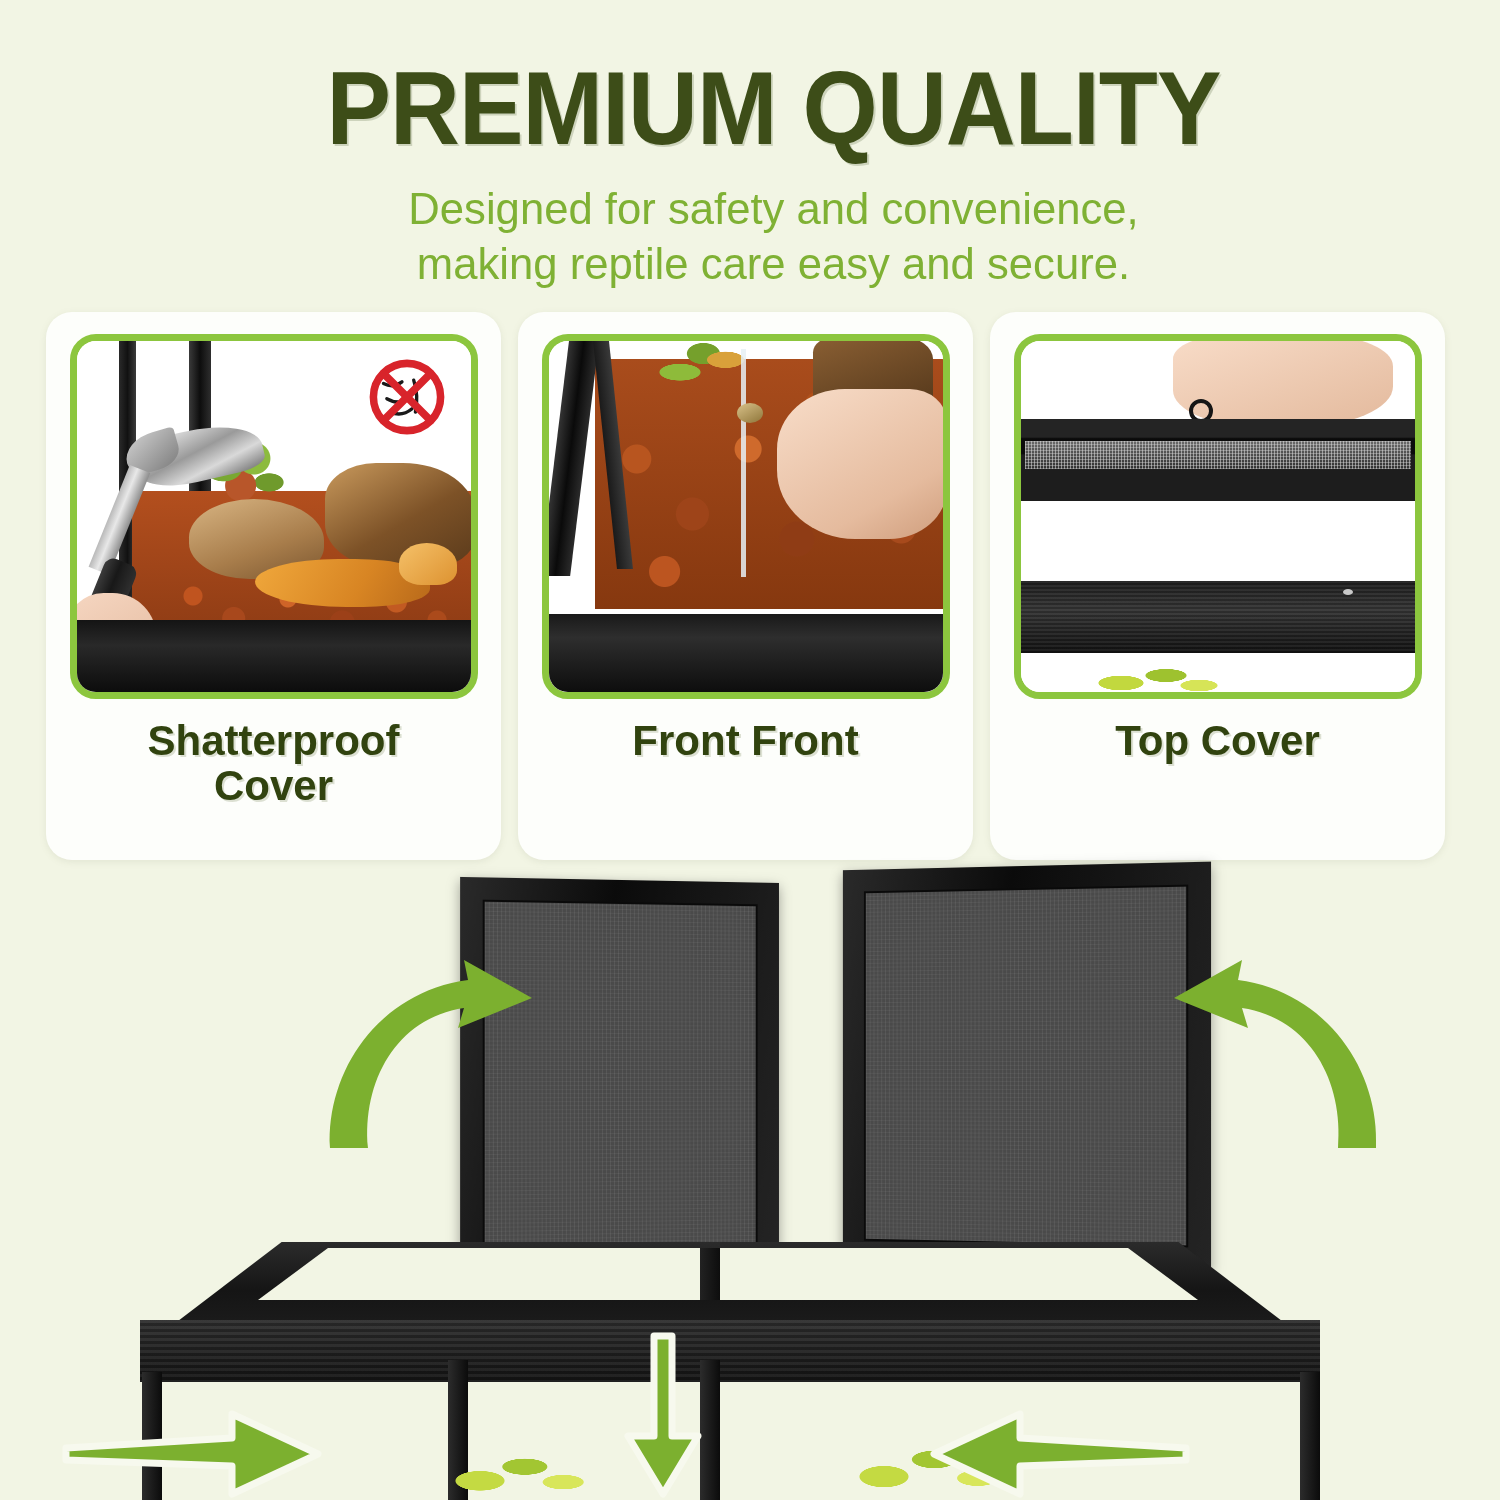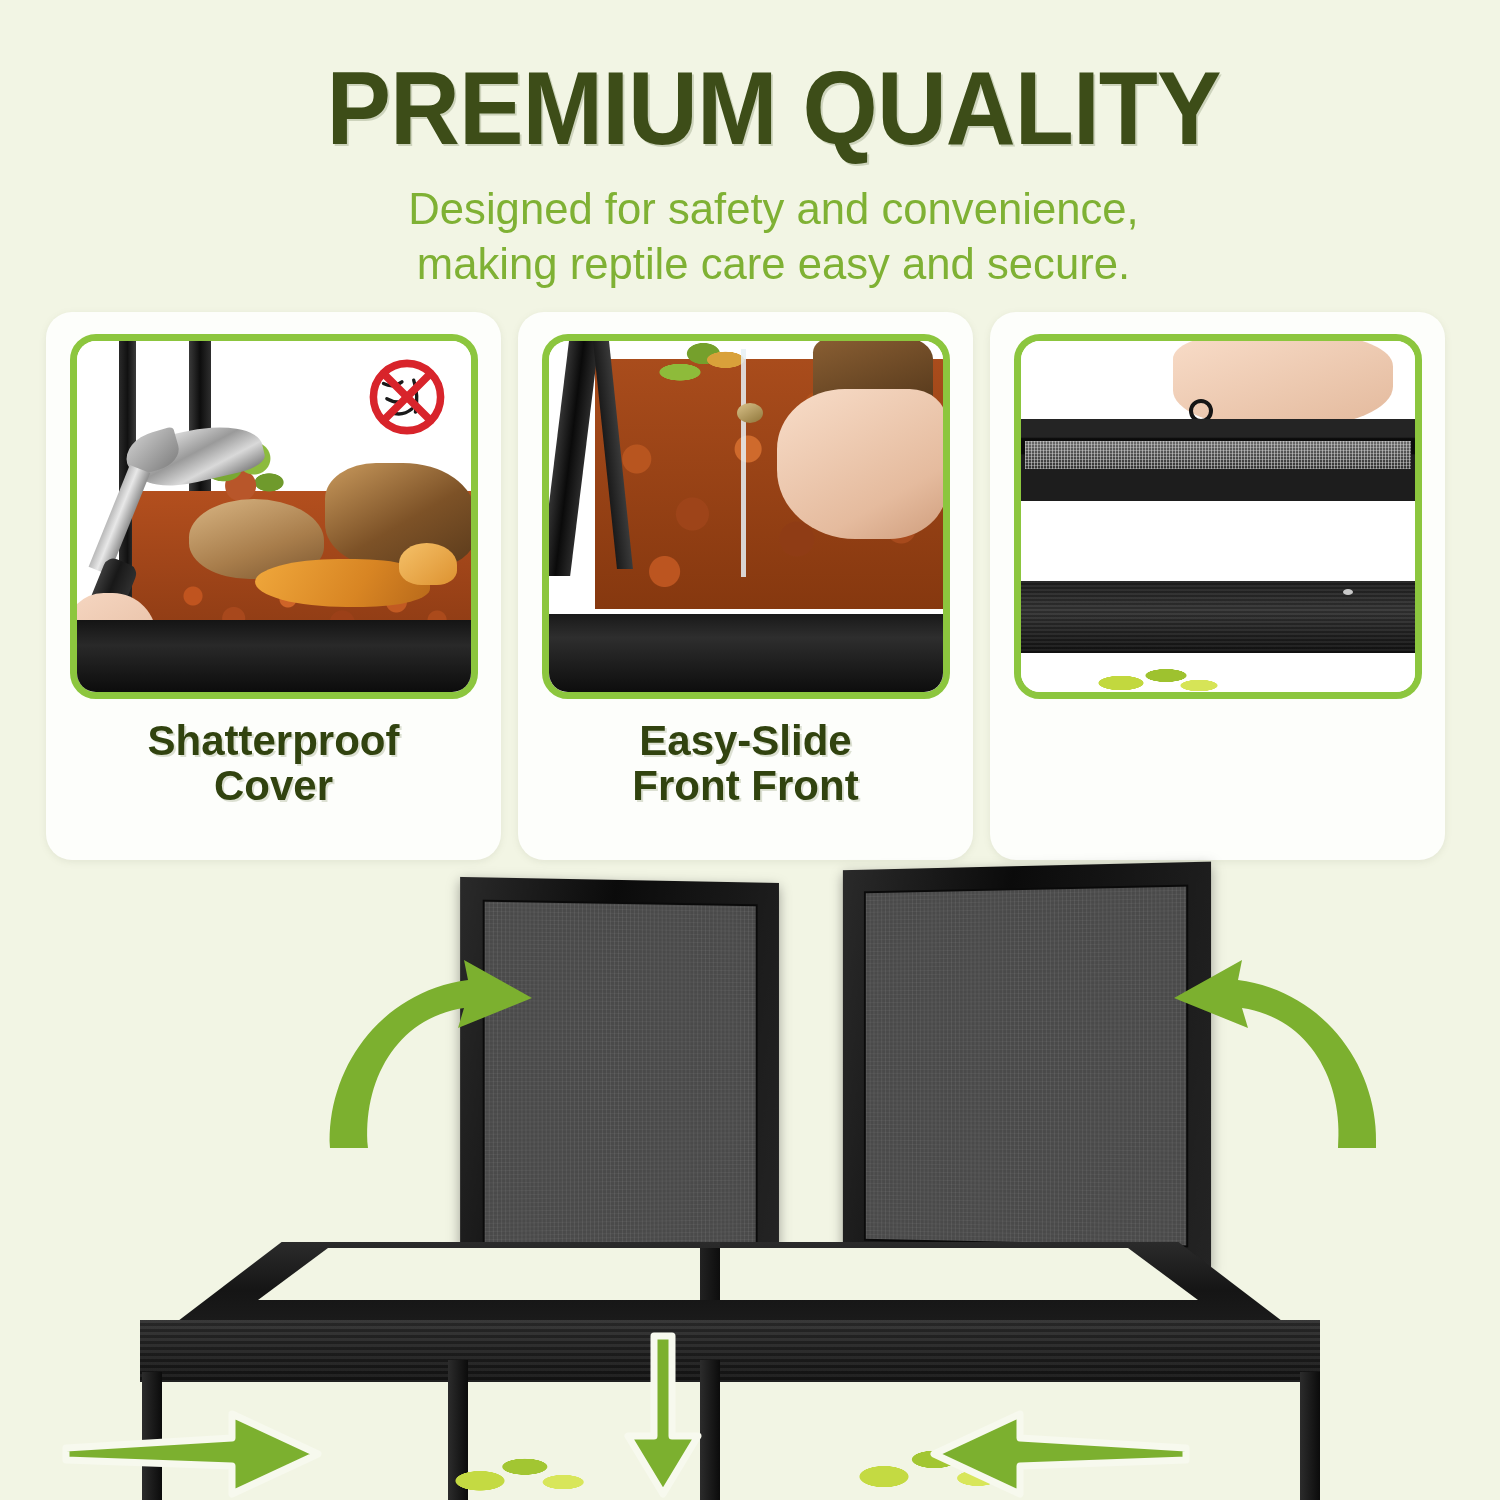"Easy-Slide" div { html: <div>Easy-Slide</div> -> none }
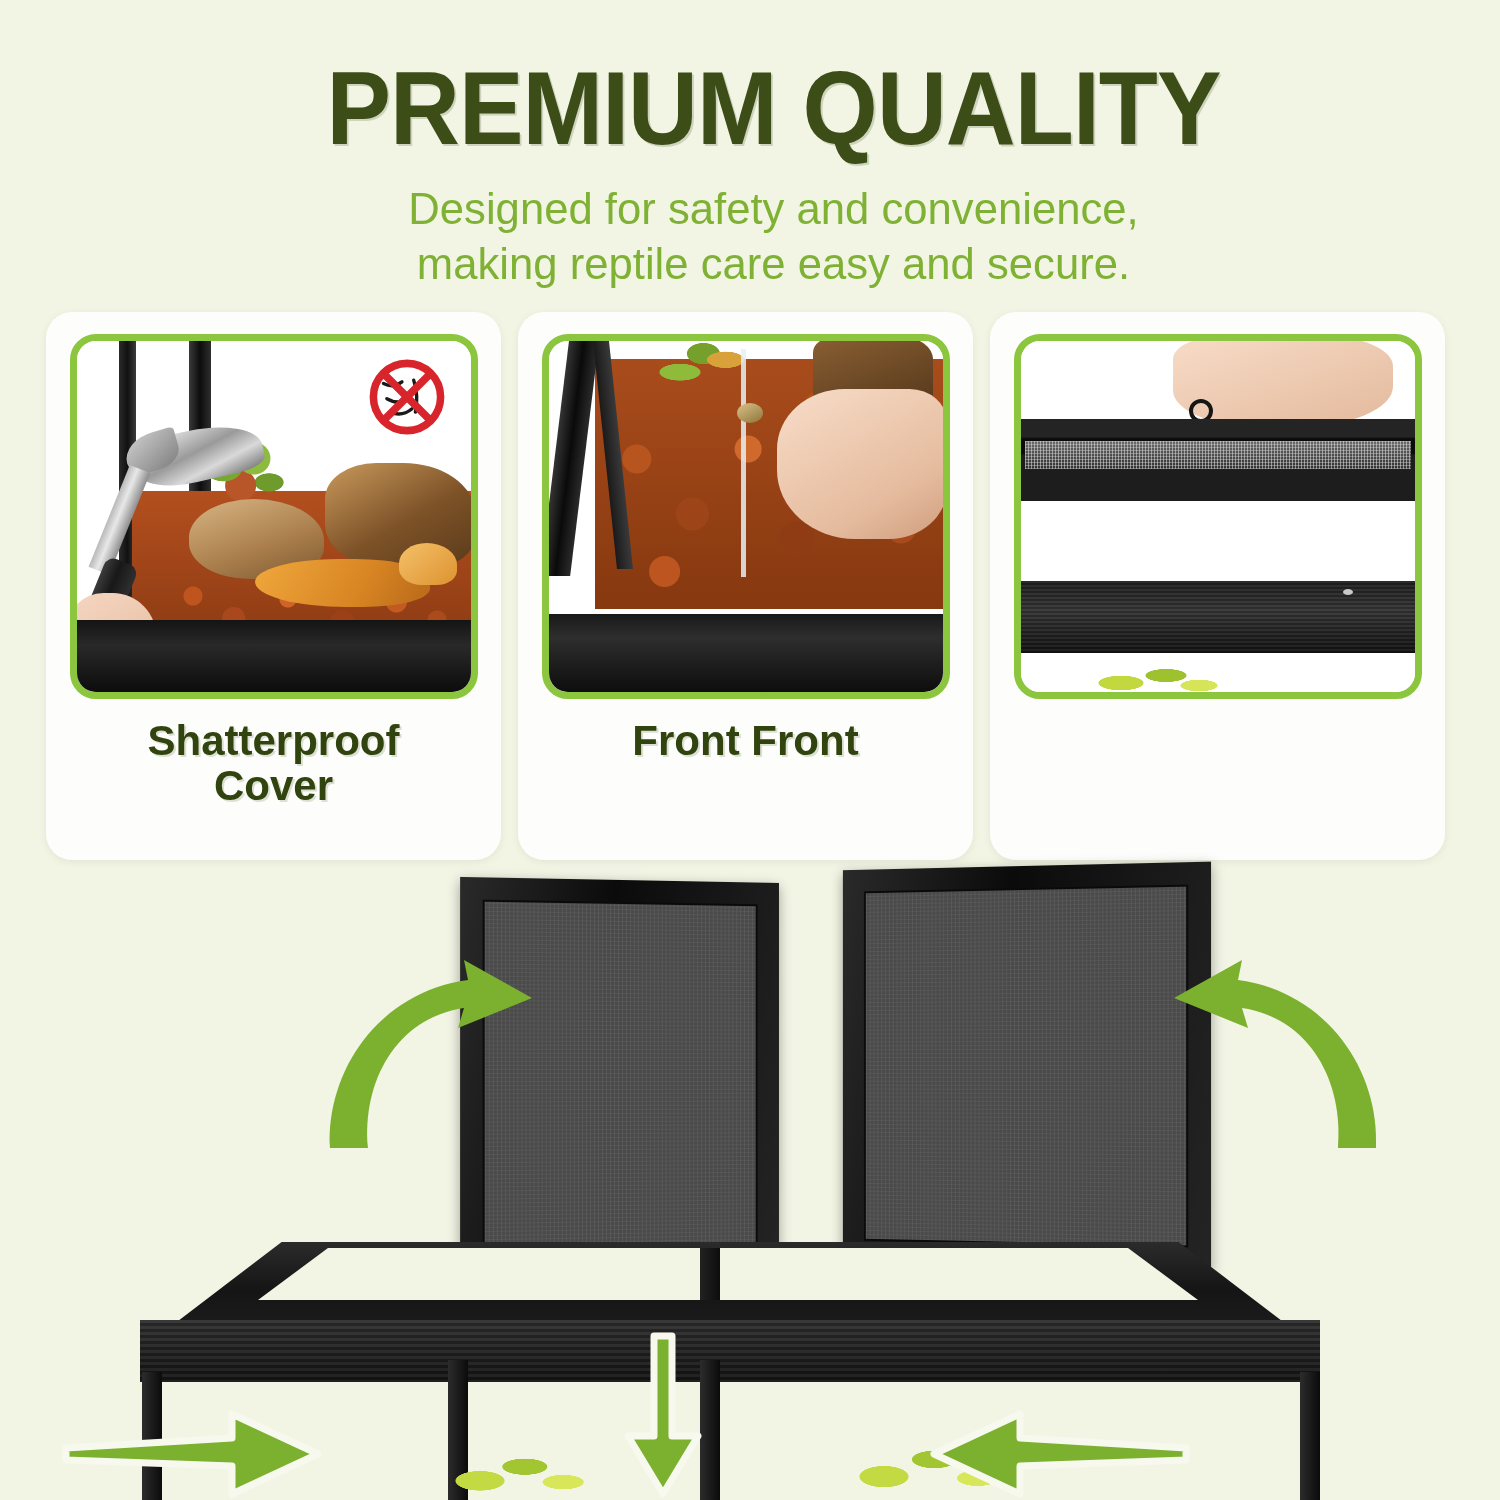"Top Cover" div { html: none -> <div>Top Cover</div> }
